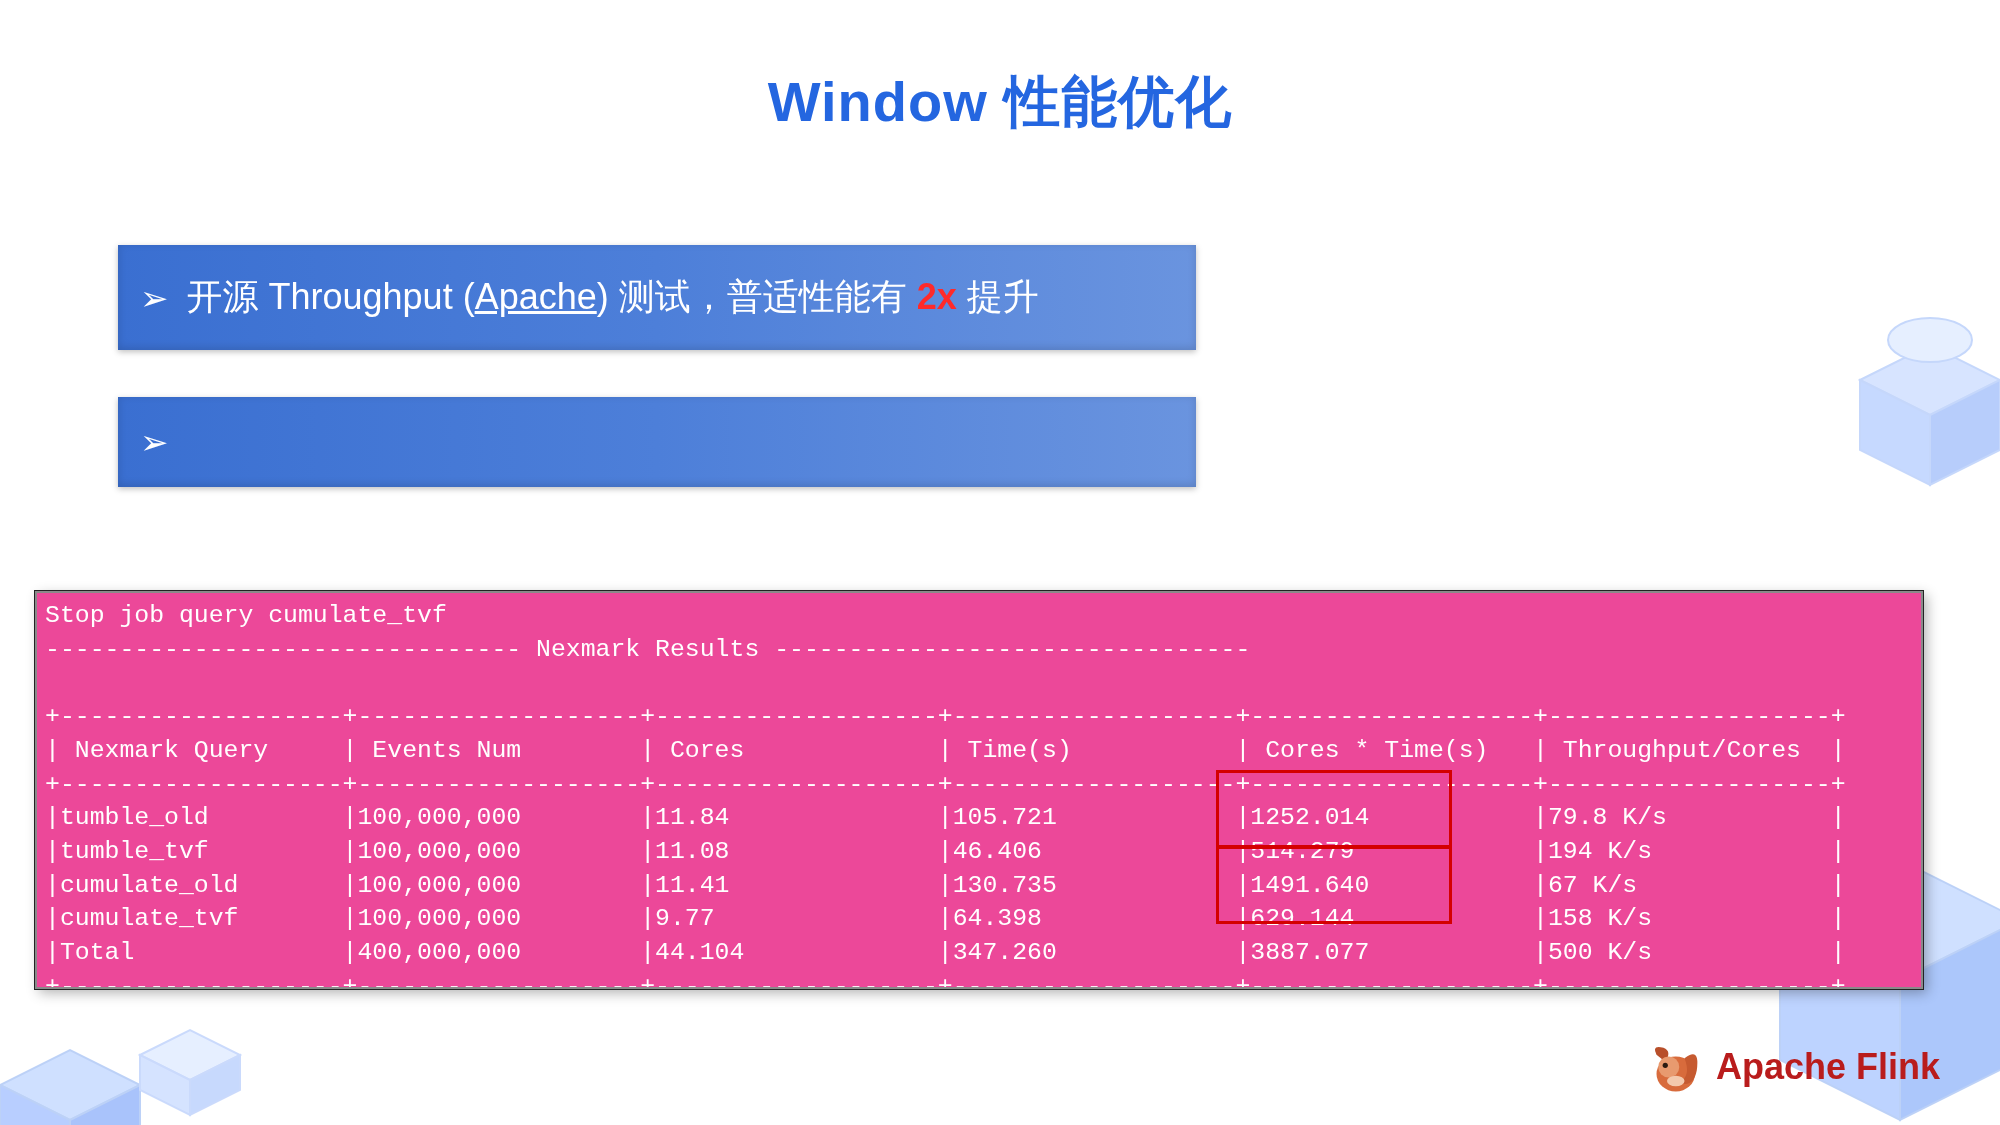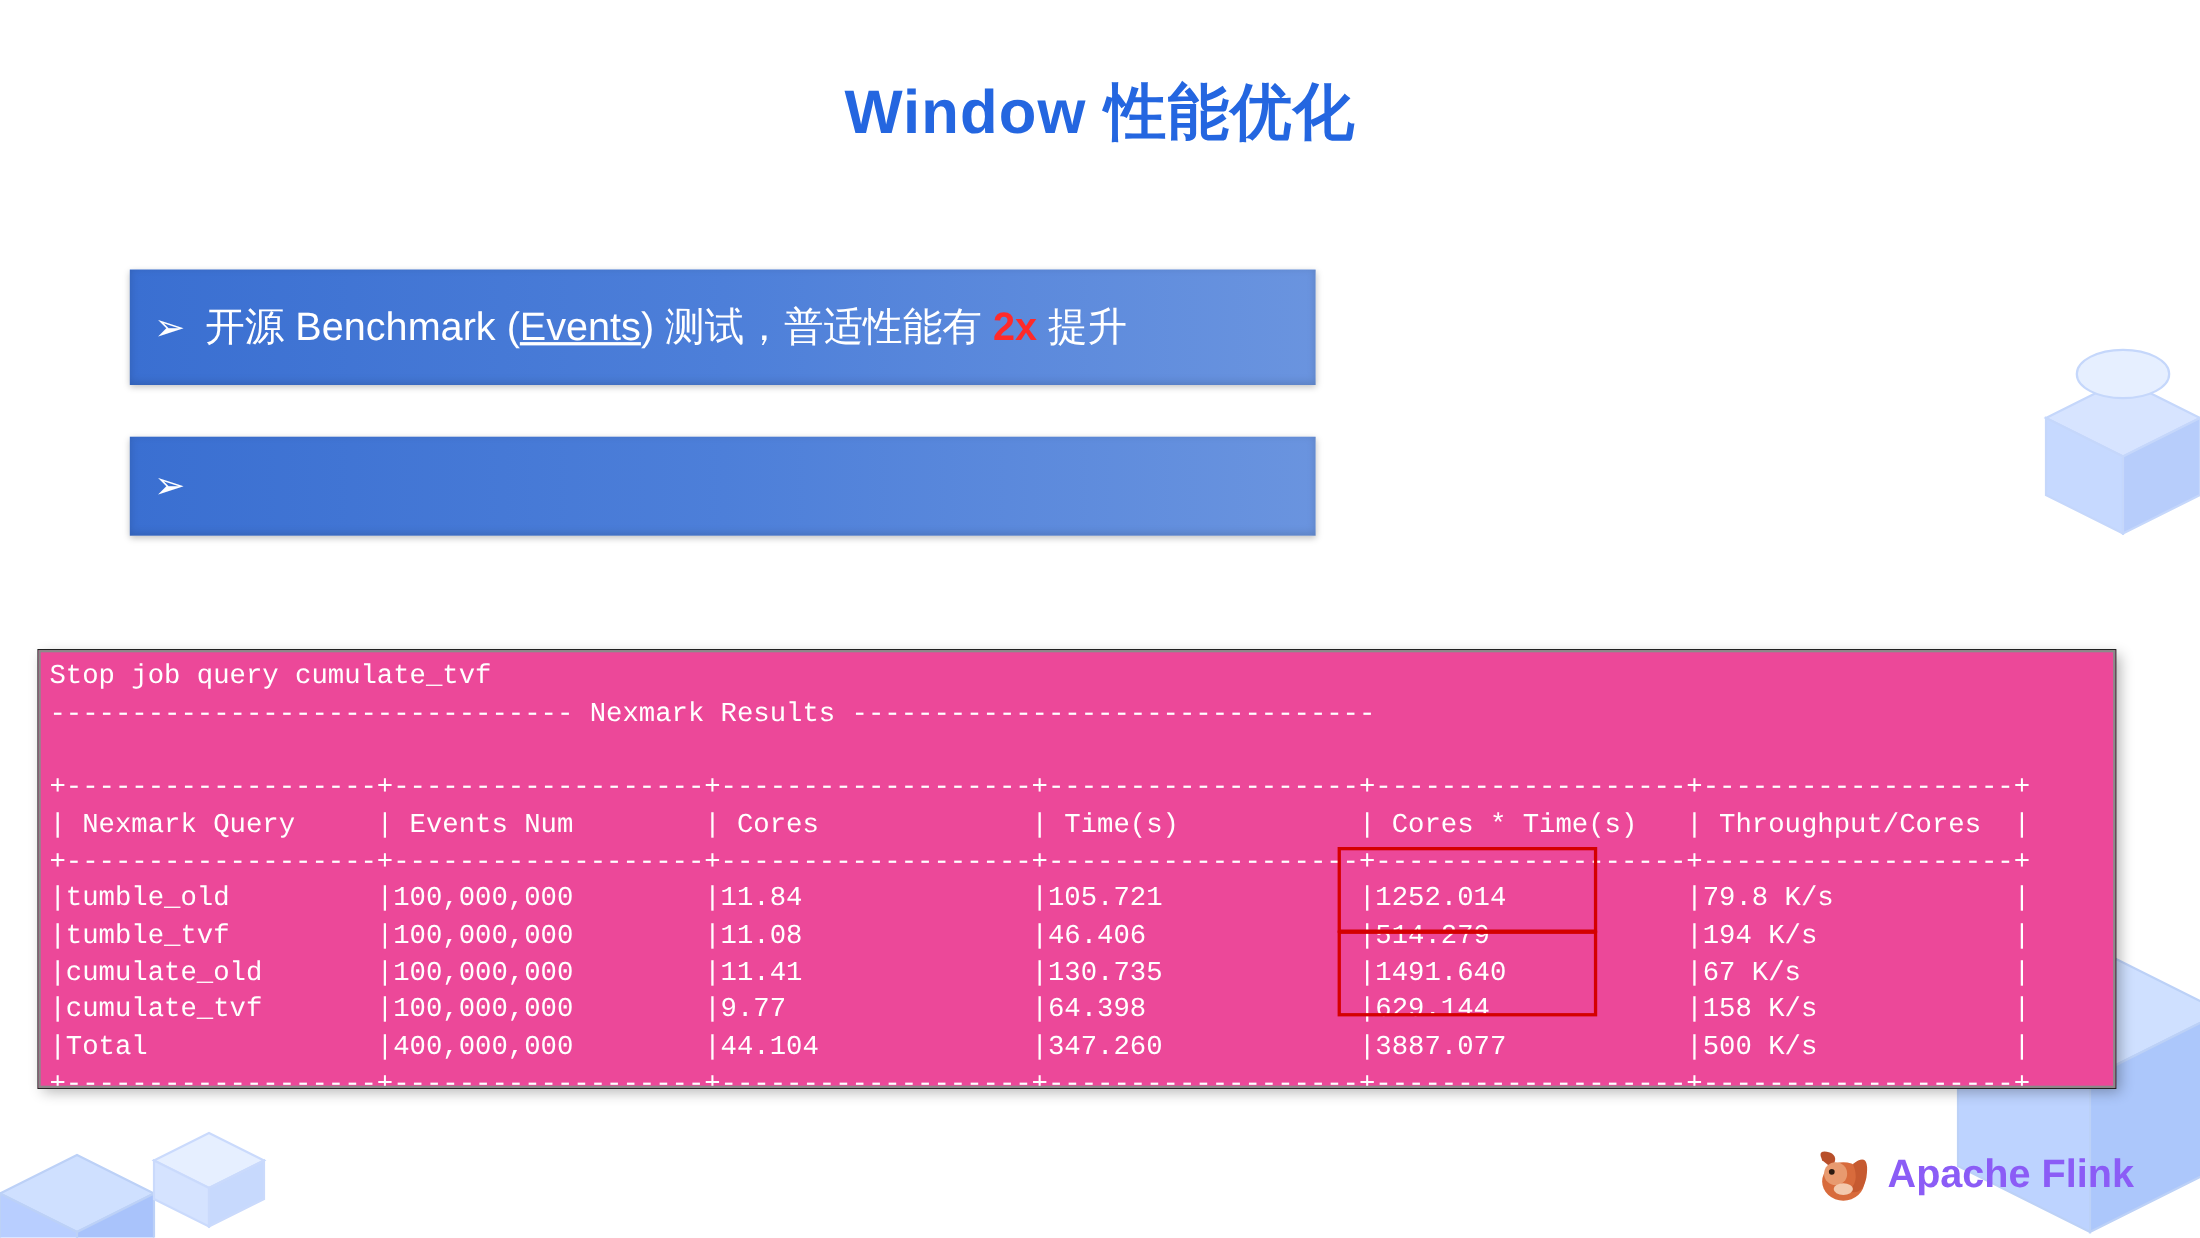"开源 Benchmark (" span { text: Benchmark -> Throughput }
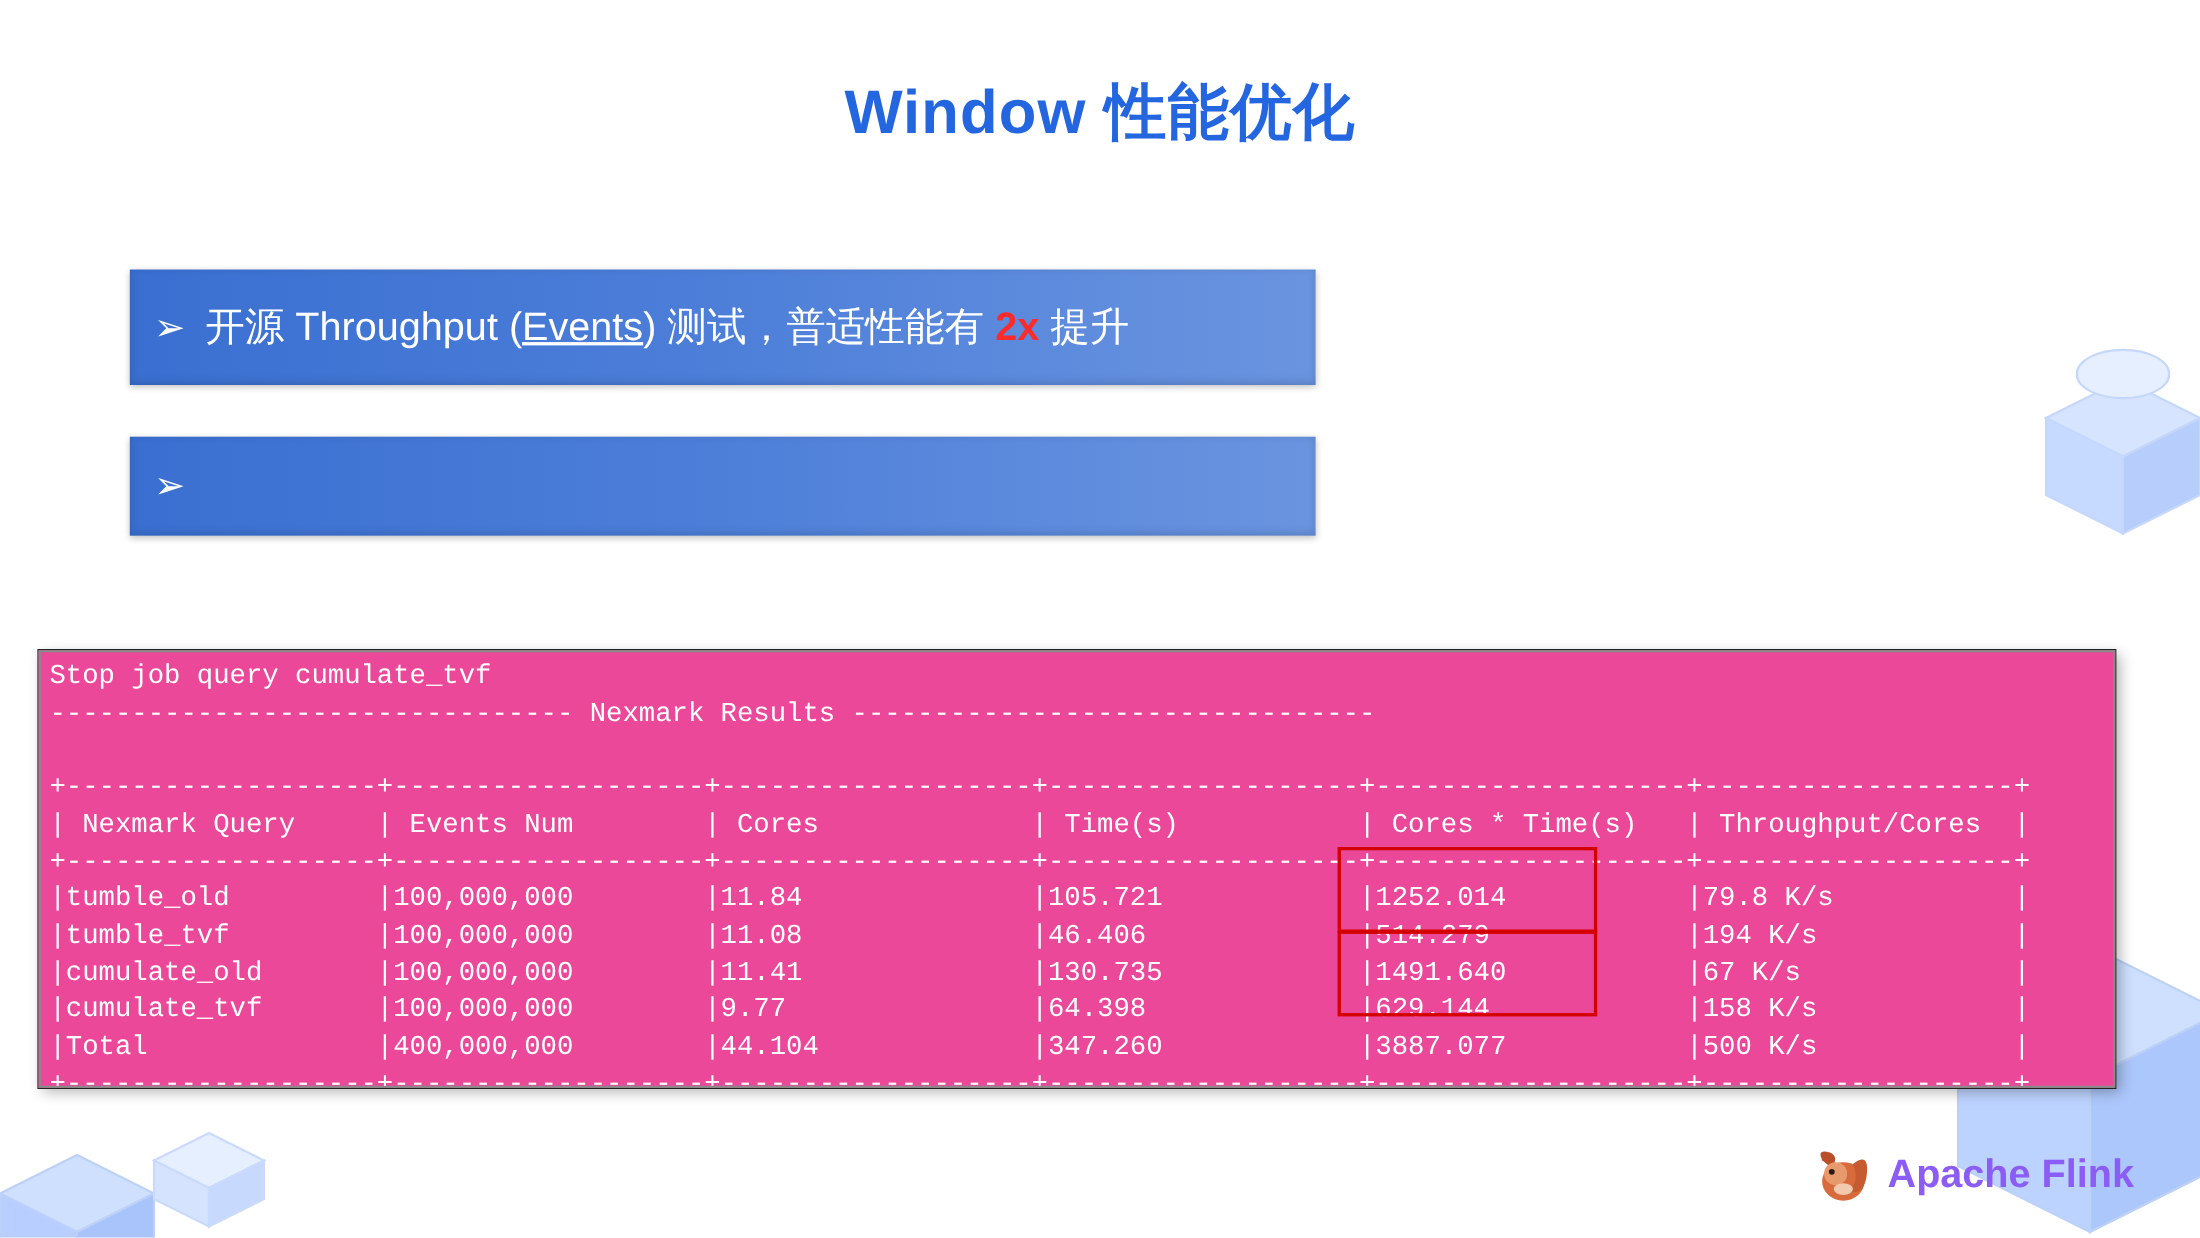"Events" span.underline { text: Events -> Apache }
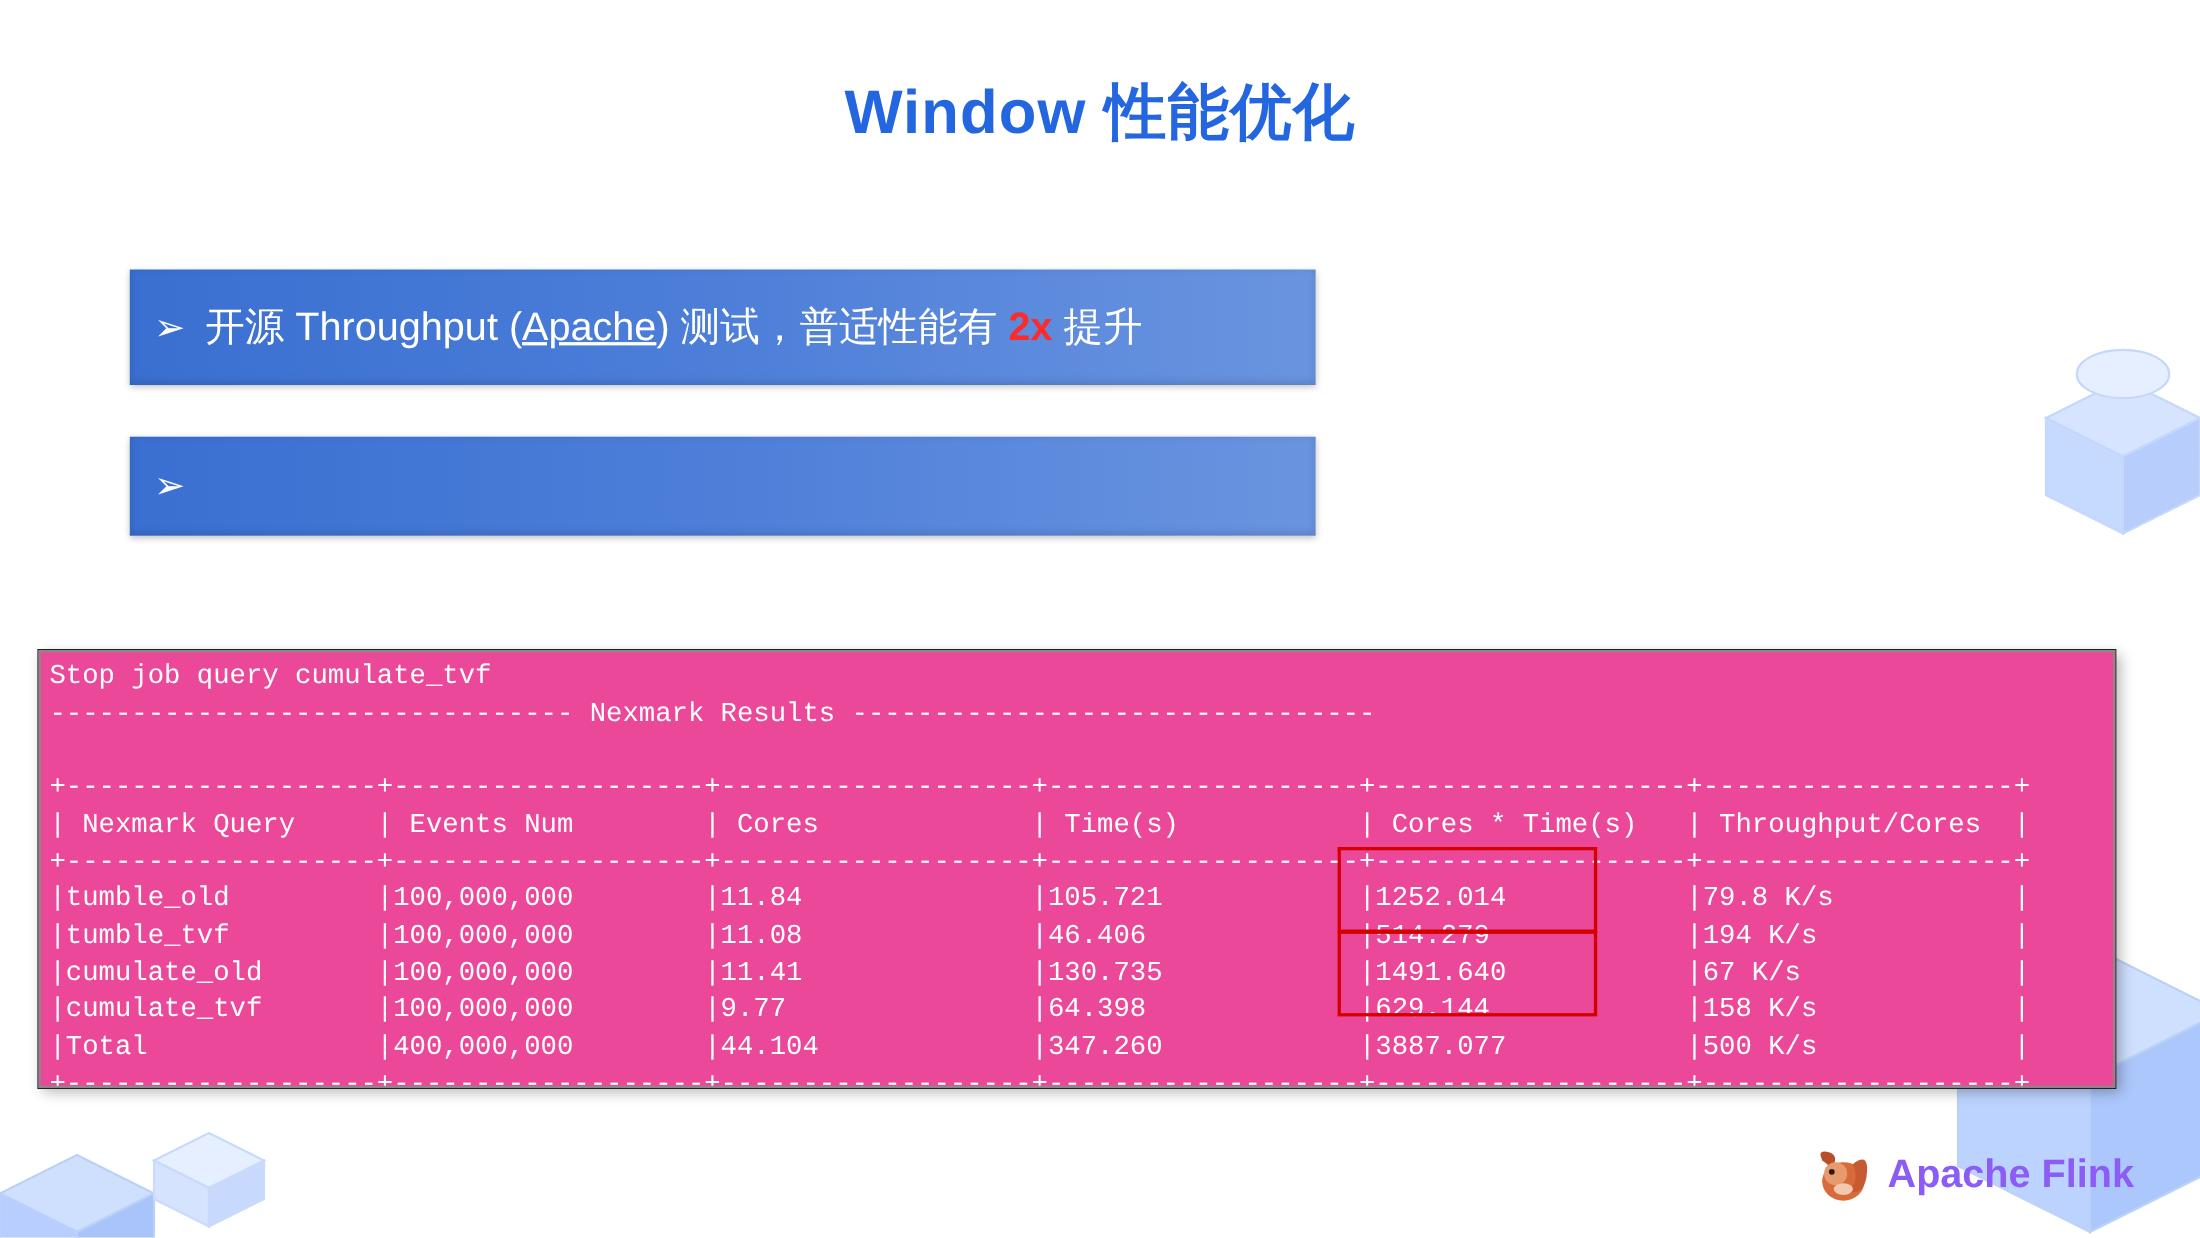"Apache Flink" .footer-logo .brand { color: #8b5cf6 -> #b91c1c }
